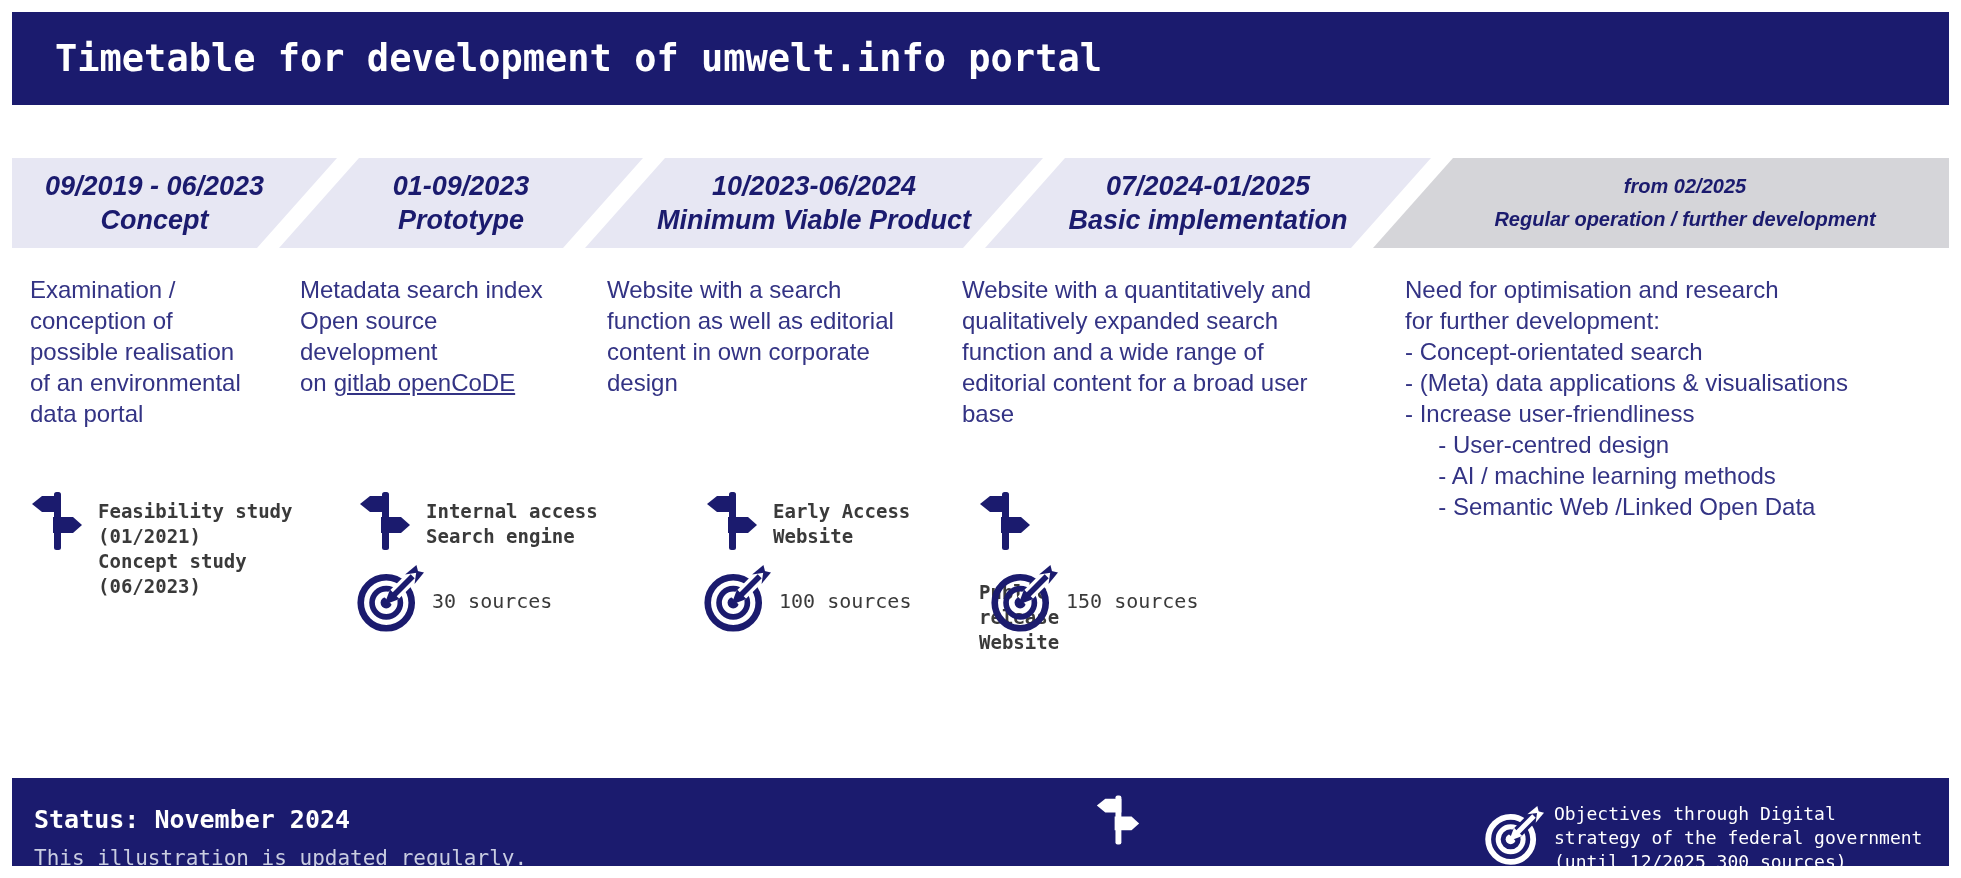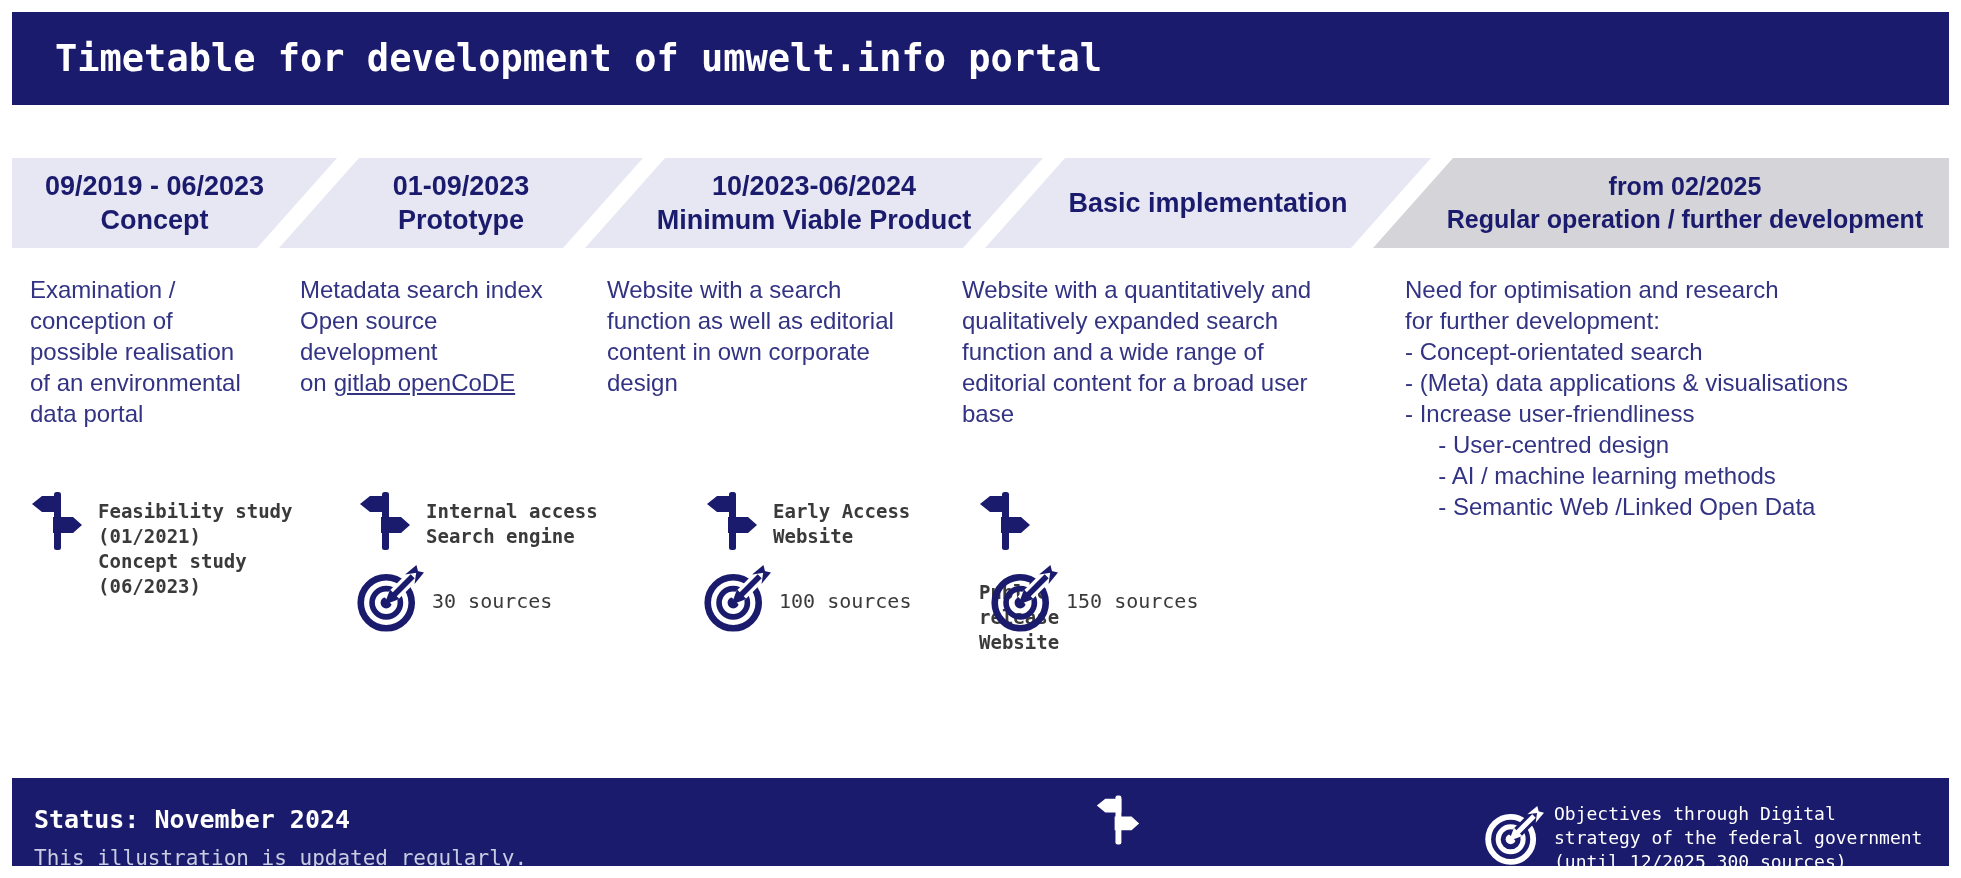"09/2019 - 06/2023" .band { font-style: none -> italic }
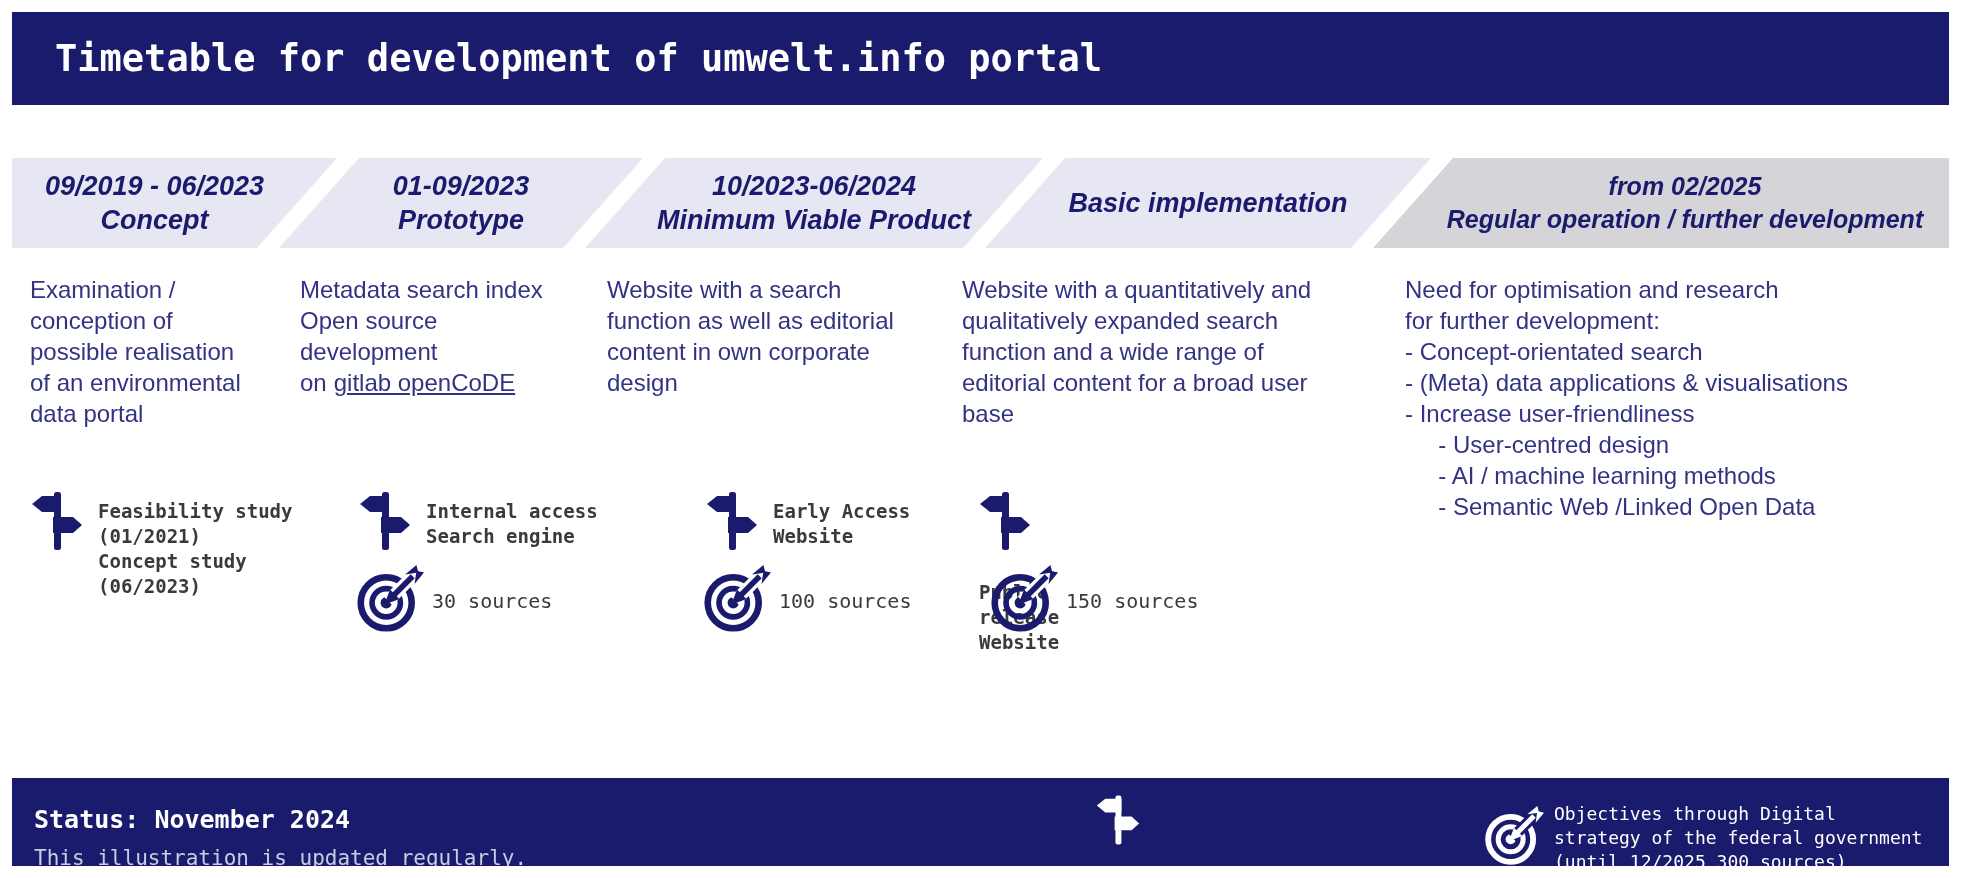"07/2024-01/2025" div { html: none -> <div>07/2024-01/2025</div> }
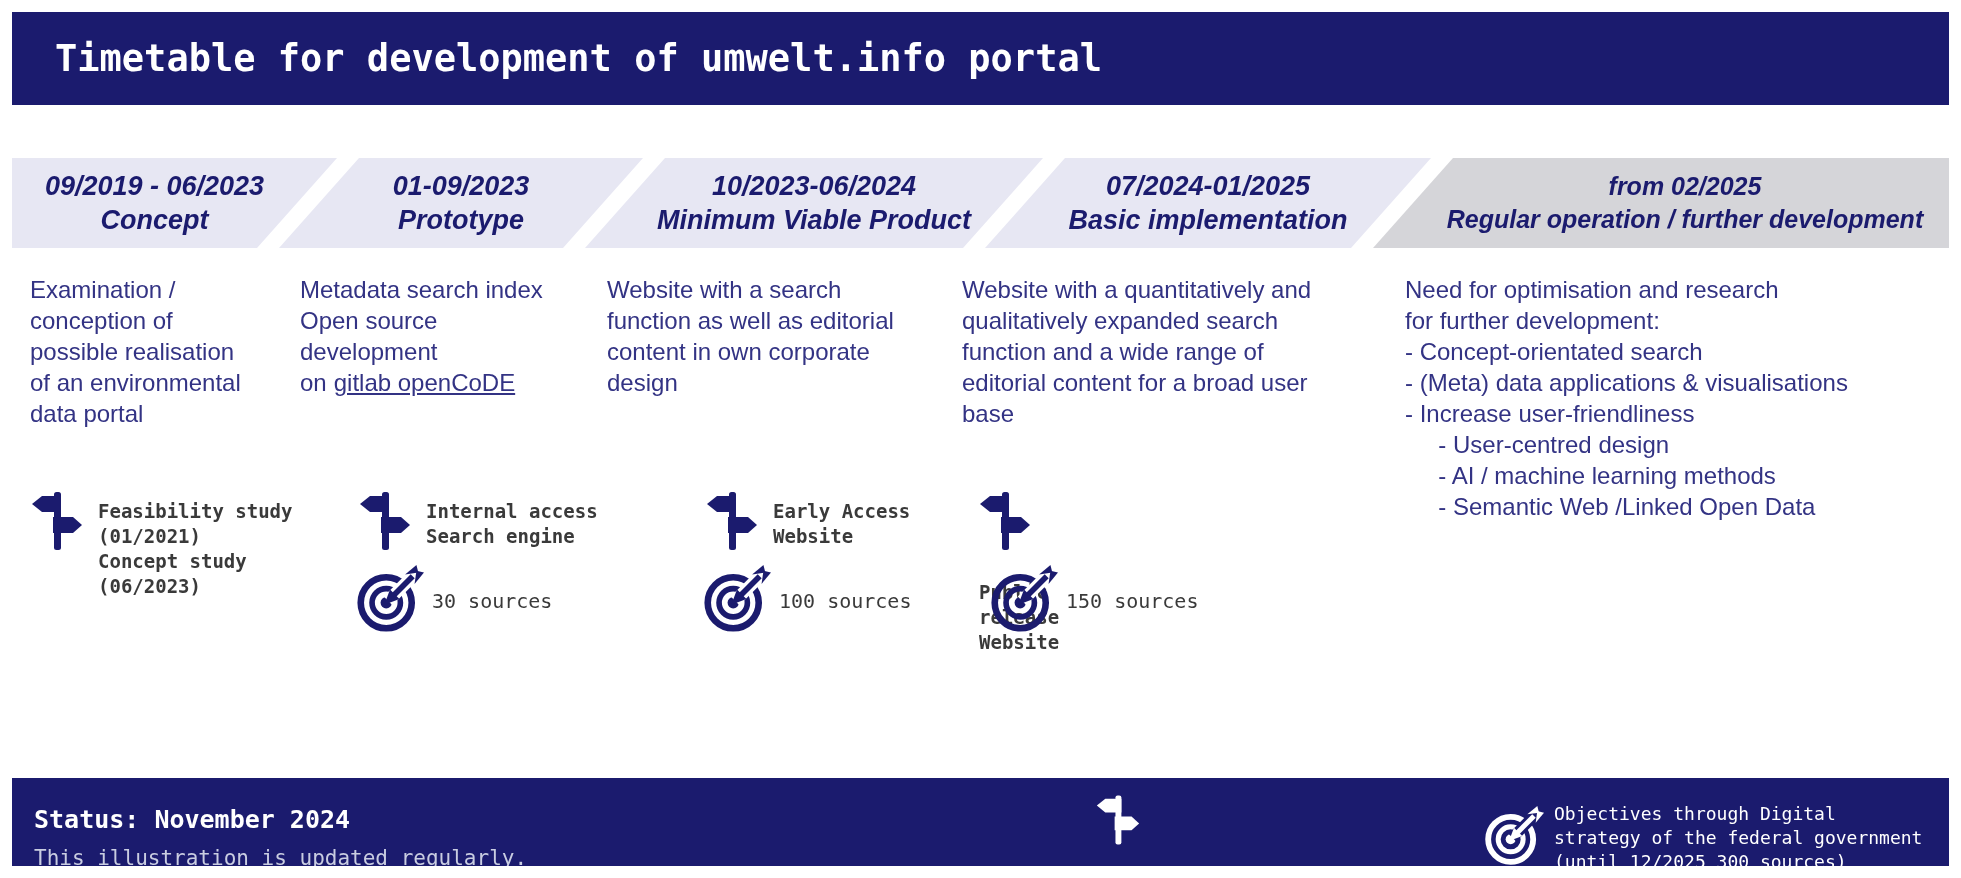"from 02/2025" .seg5 { font-size: 25px -> 20px }
